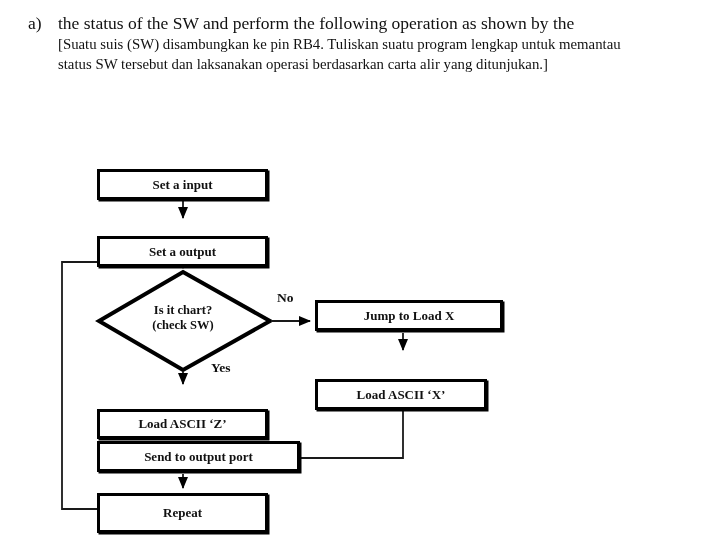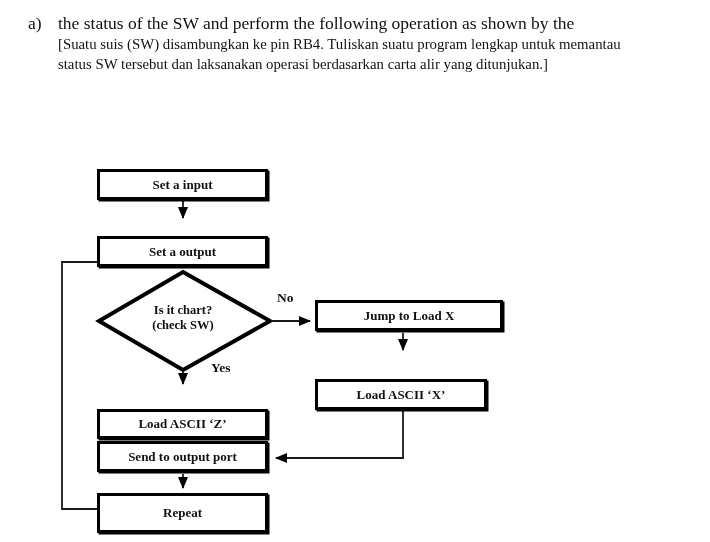"Send to output port" .box-send-out { width: 171px -> 203px }
